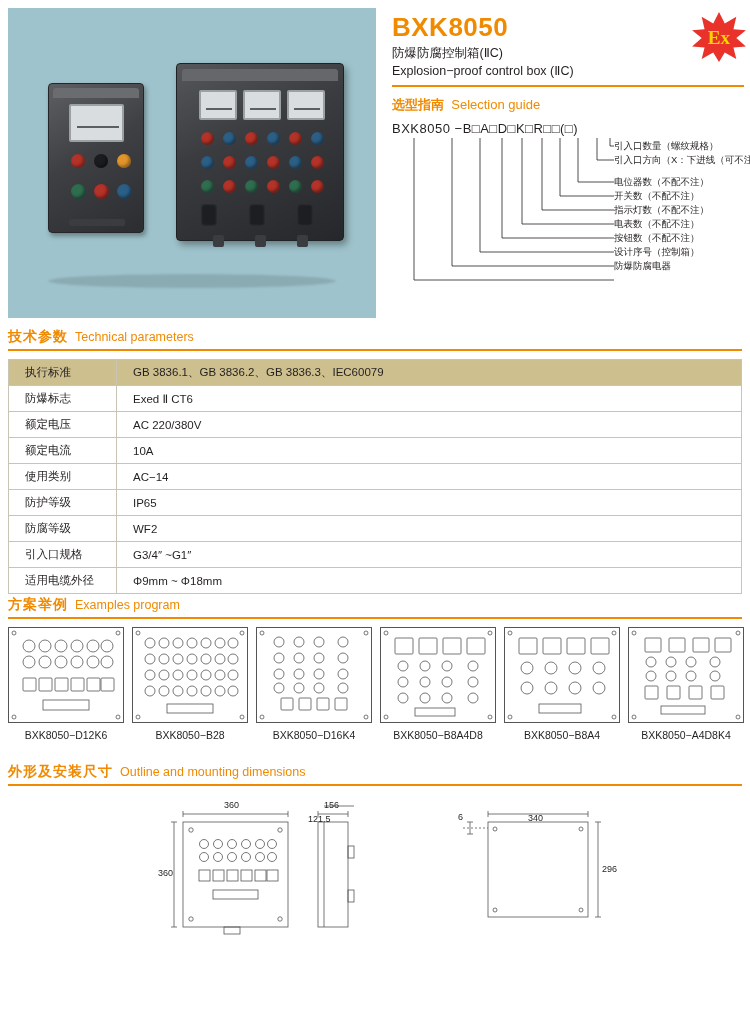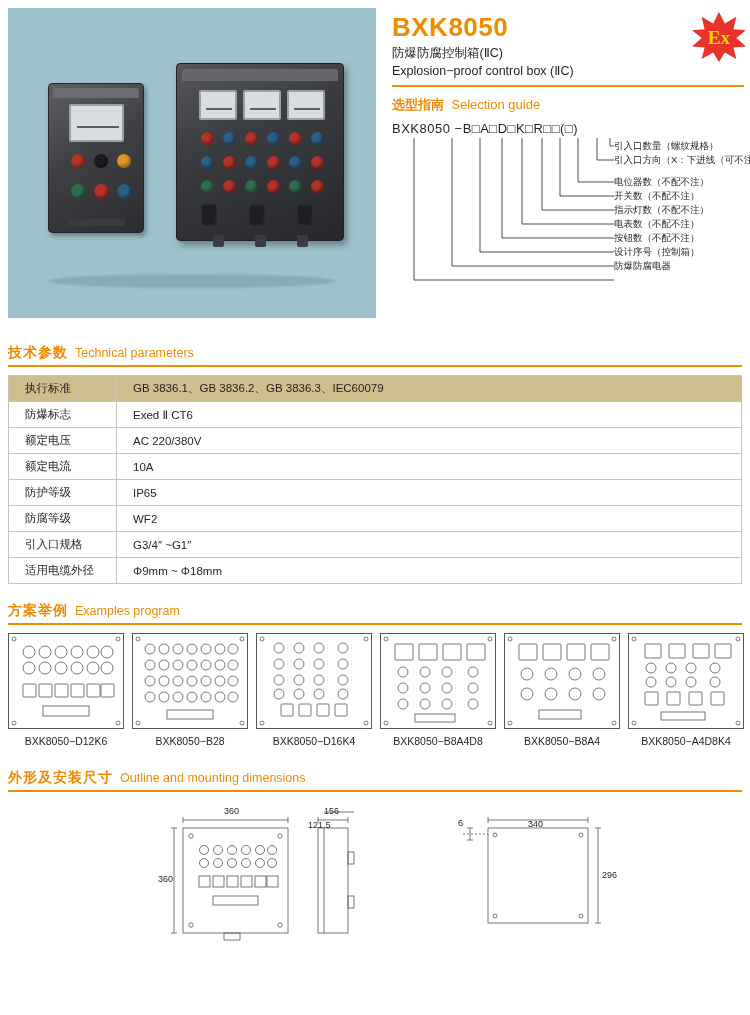"技术参数" div.sec { margin-top: 16px -> none }
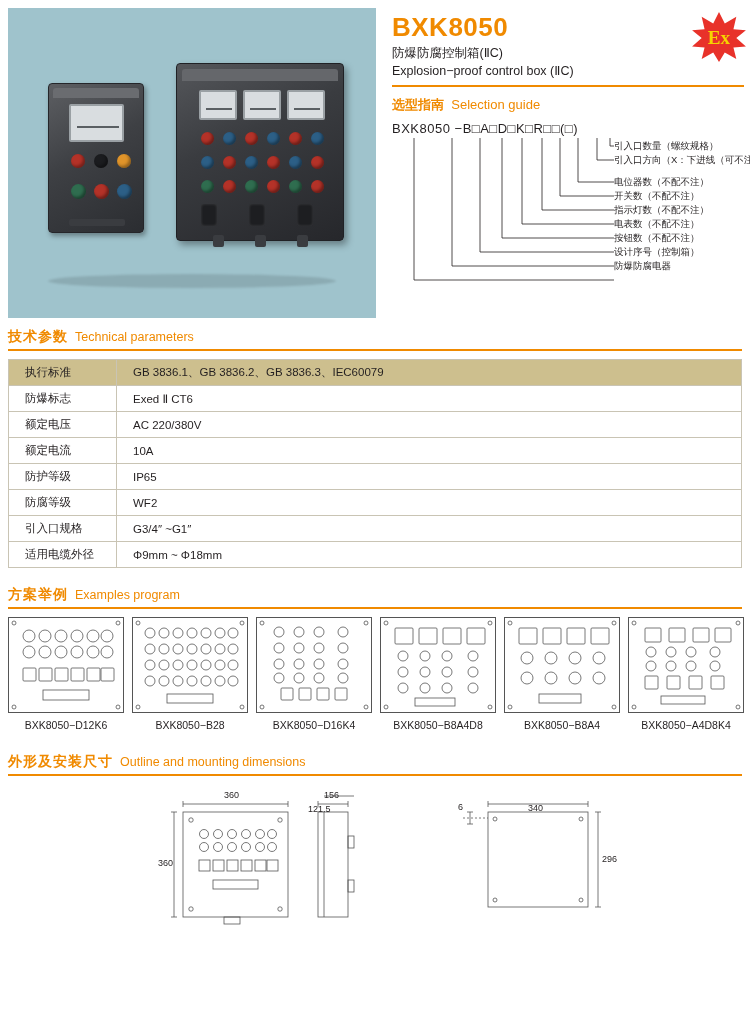"使用类别" tr { html: none -> <tr> <td>使用类别</td> <td>AC−14</td> </tr> }
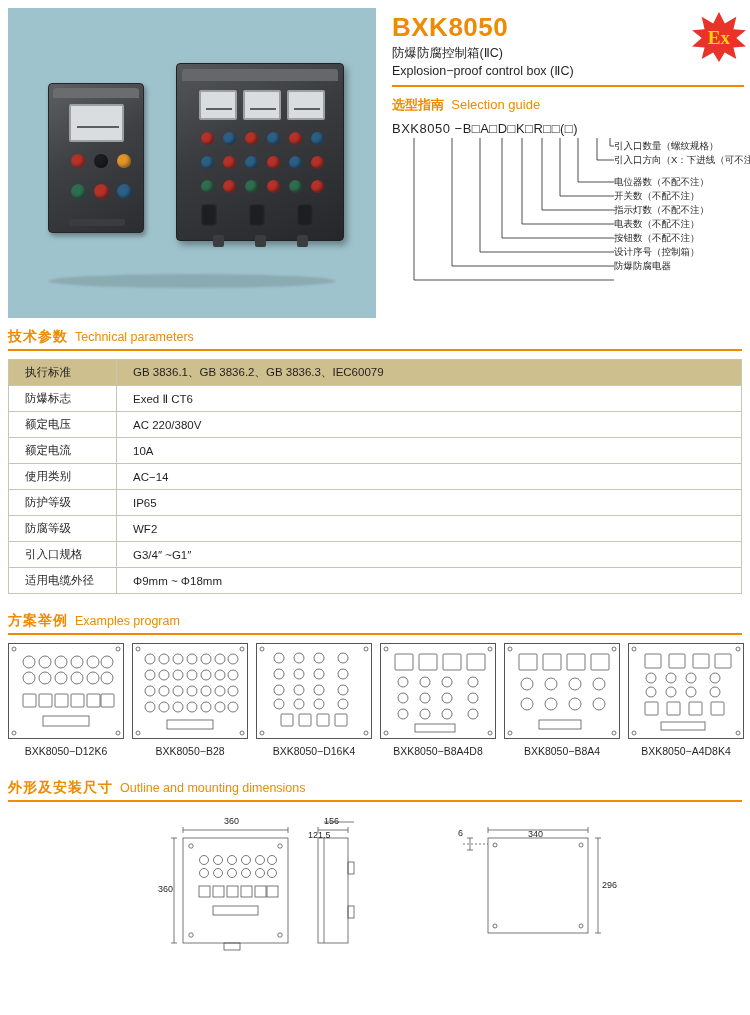"方案举例" div.sec { margin-top: 18px -> 2px }
